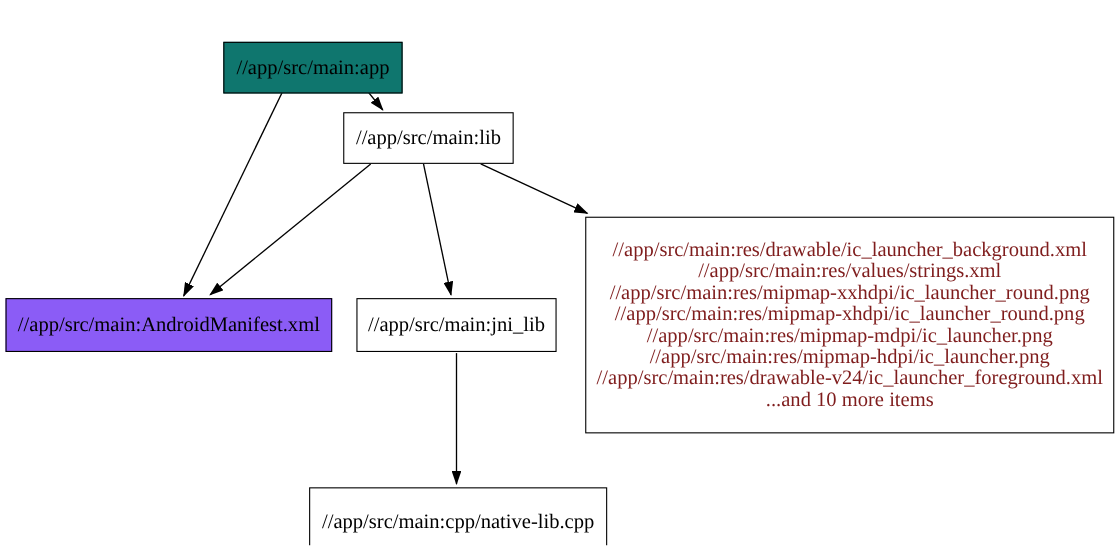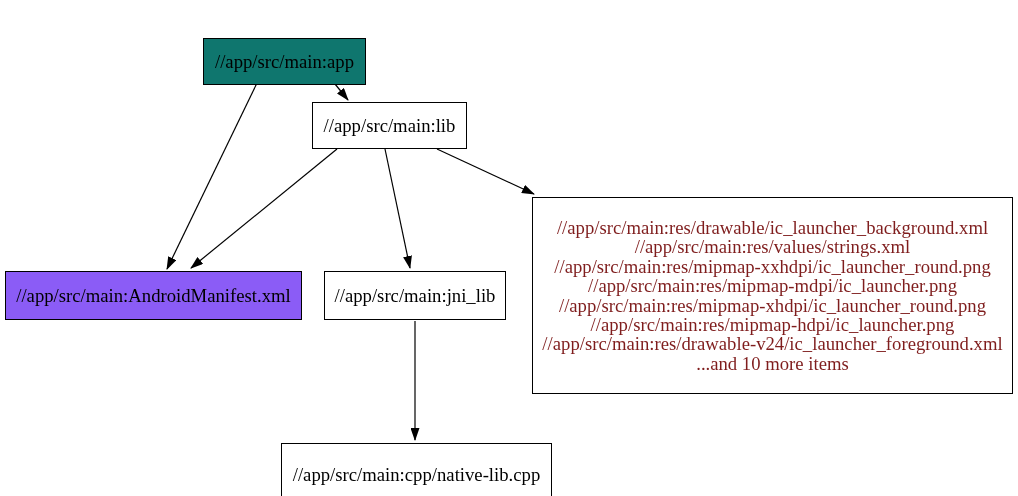"//app/src/main:res/mipmap-mdpi/ic_launch" div.node-line { order: before "//app/src/main:res/mipmap-xhdpi/ic_launc" -> after "//app/src/main:res/mipmap-xhdpi/ic_launc" }
